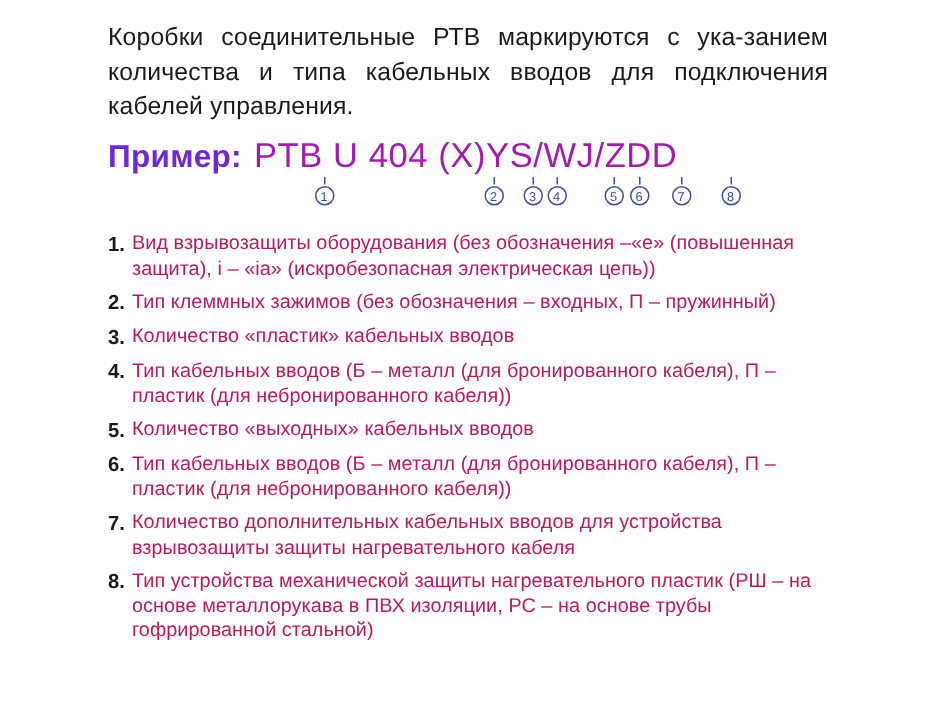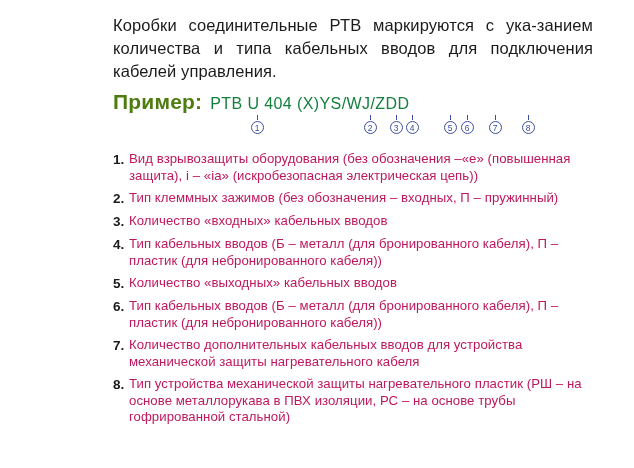"Коробки соединительные РТВ маркируются с" .page { padding: 14px 40px 0 113px -> 14px 40px 0 72px }
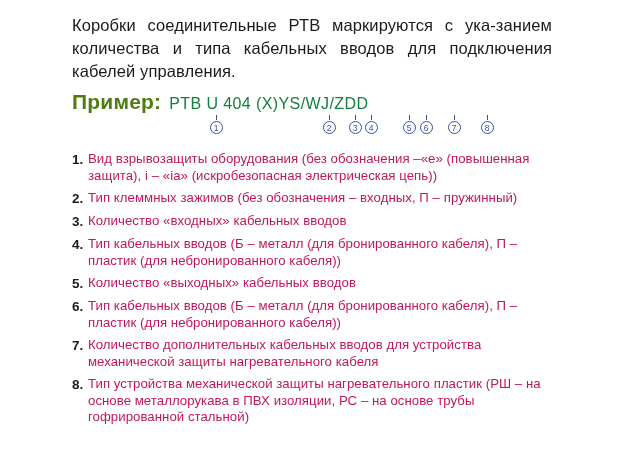"Пример:" .example-label { color: #4d7c0f -> #6d28d9 }
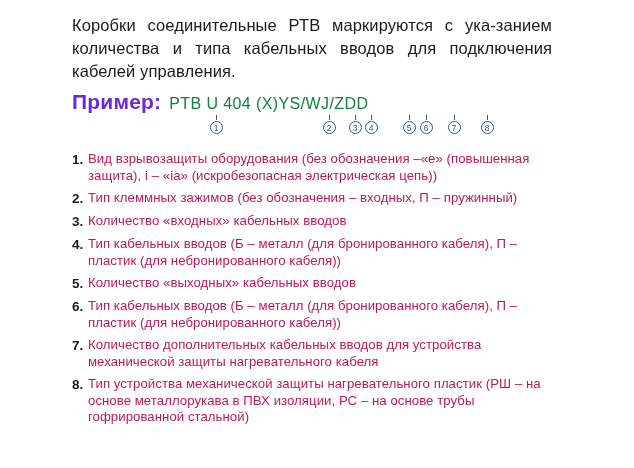"PTB U 404 (X)YS/WJ/ZDD" .example-code { color: #15803d -> #a21caf; font-size: 16px -> 23px }
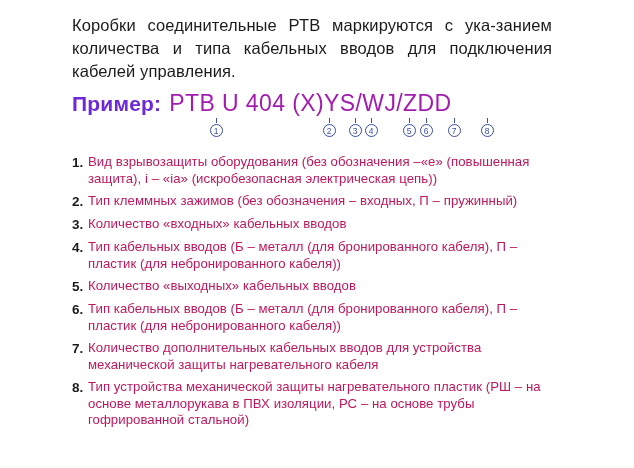"Количество «входных» кабельных вводов" span.item-text { text: входных -> пластик }
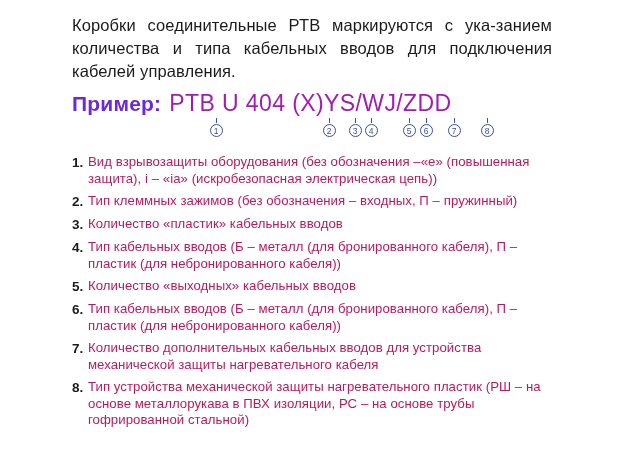"Количество дополнительных кабельных" span.item-text { text: механической -> взрывозащиты }
